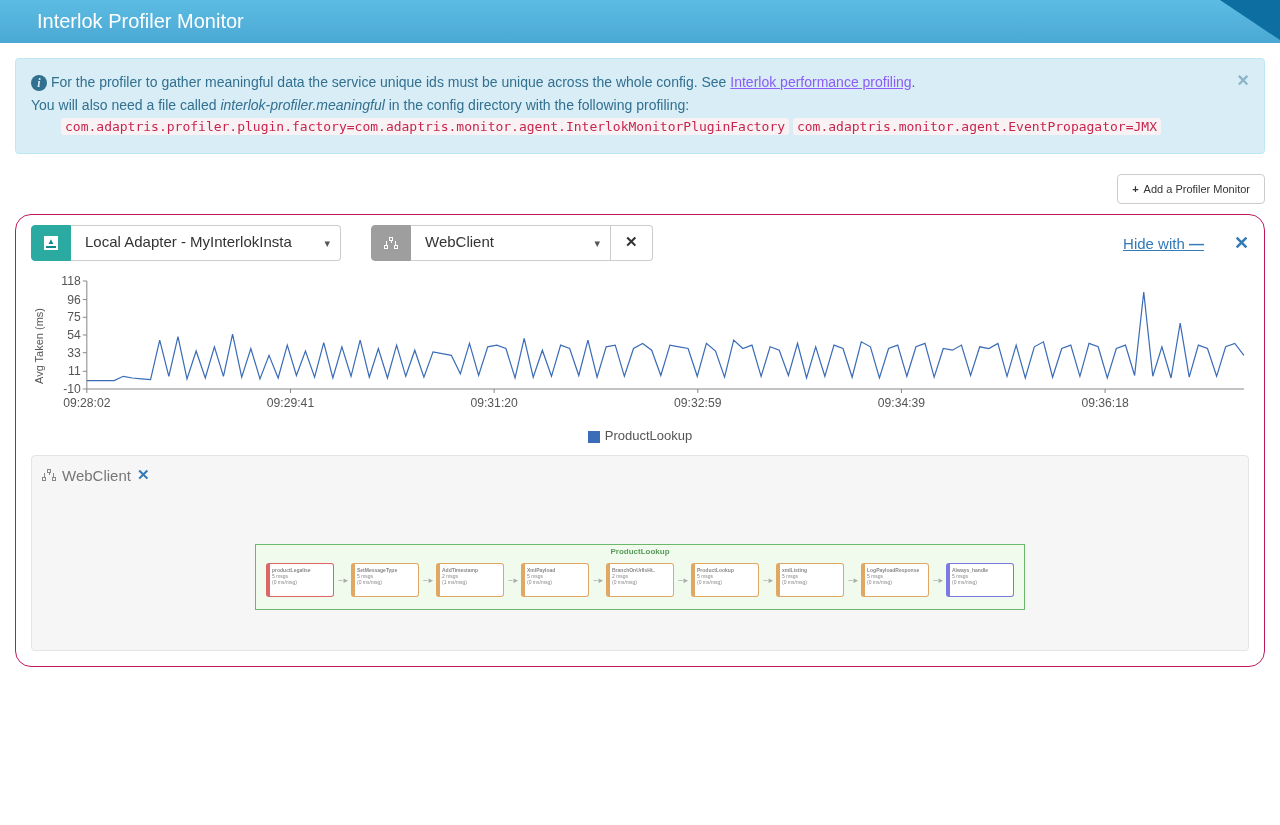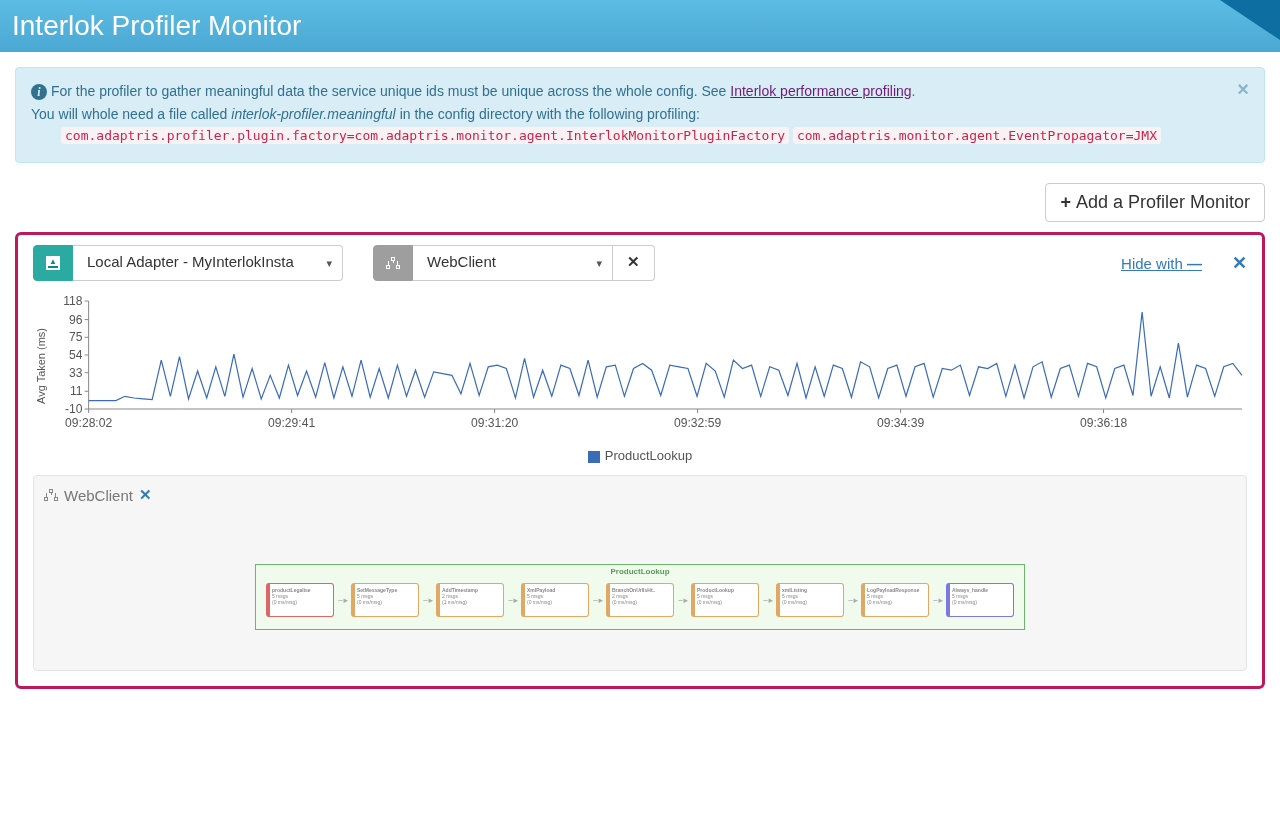"Interlok Profiler Monitor" .header { font-size: 28px -> 20px; padding: 10px 12px -> 10px 37px }
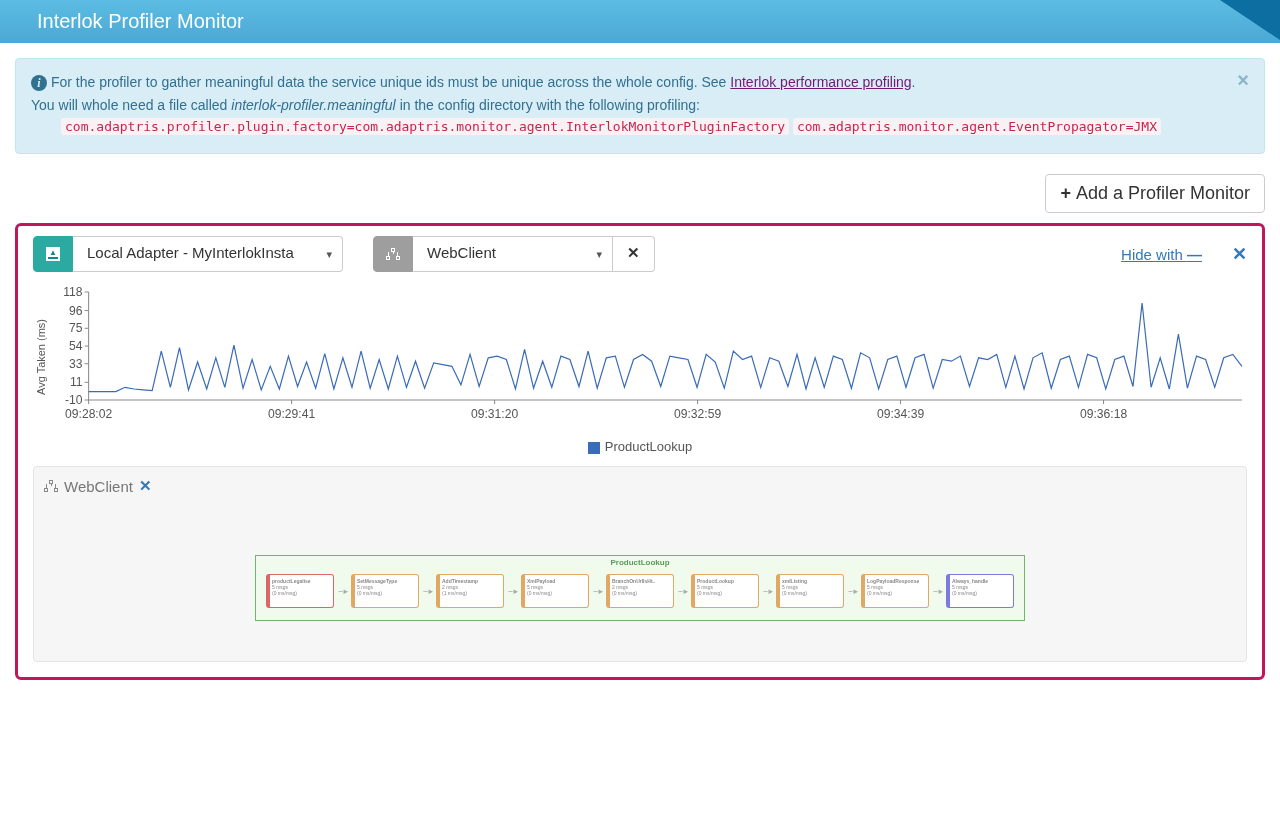"Interlok performance profiling" .alert a { color: #701a75 -> #8b5cf6 }
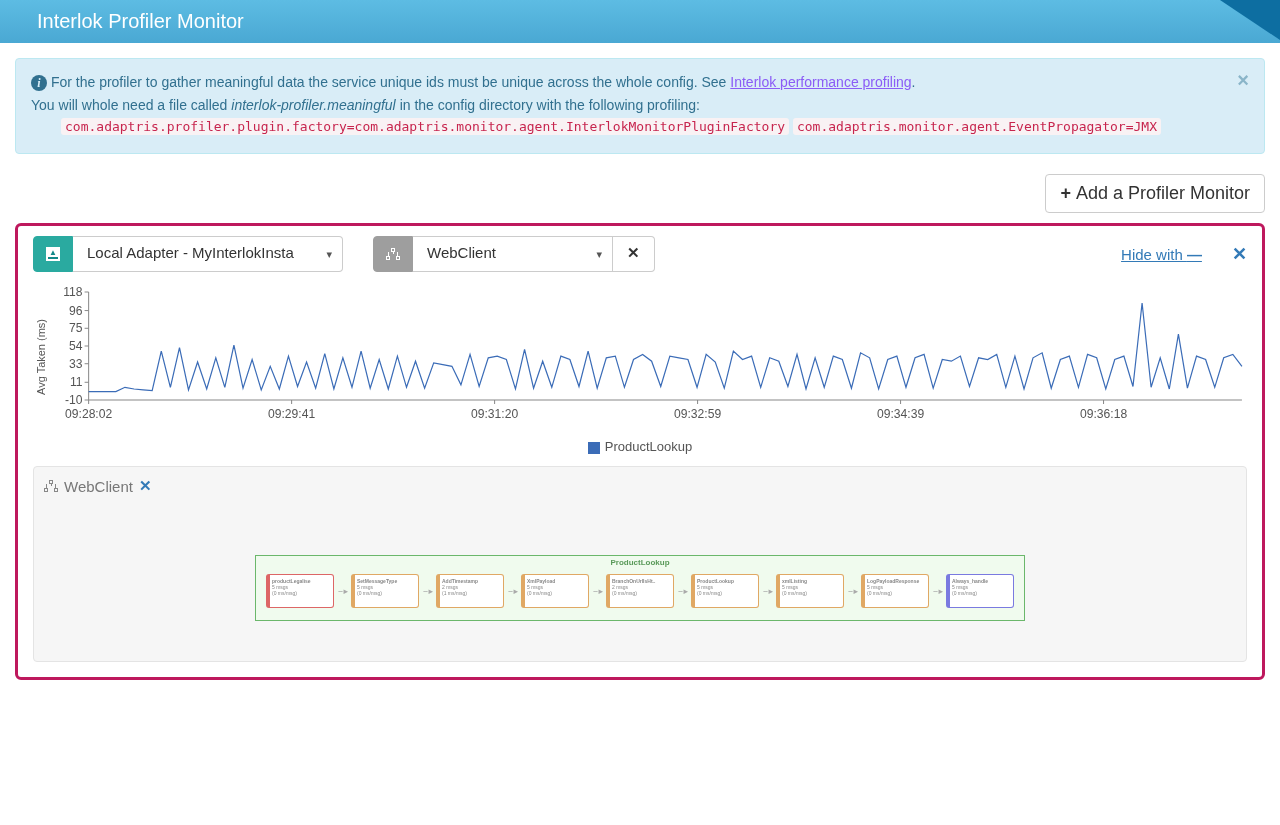"You will whole need a" span { text: whole -> also }
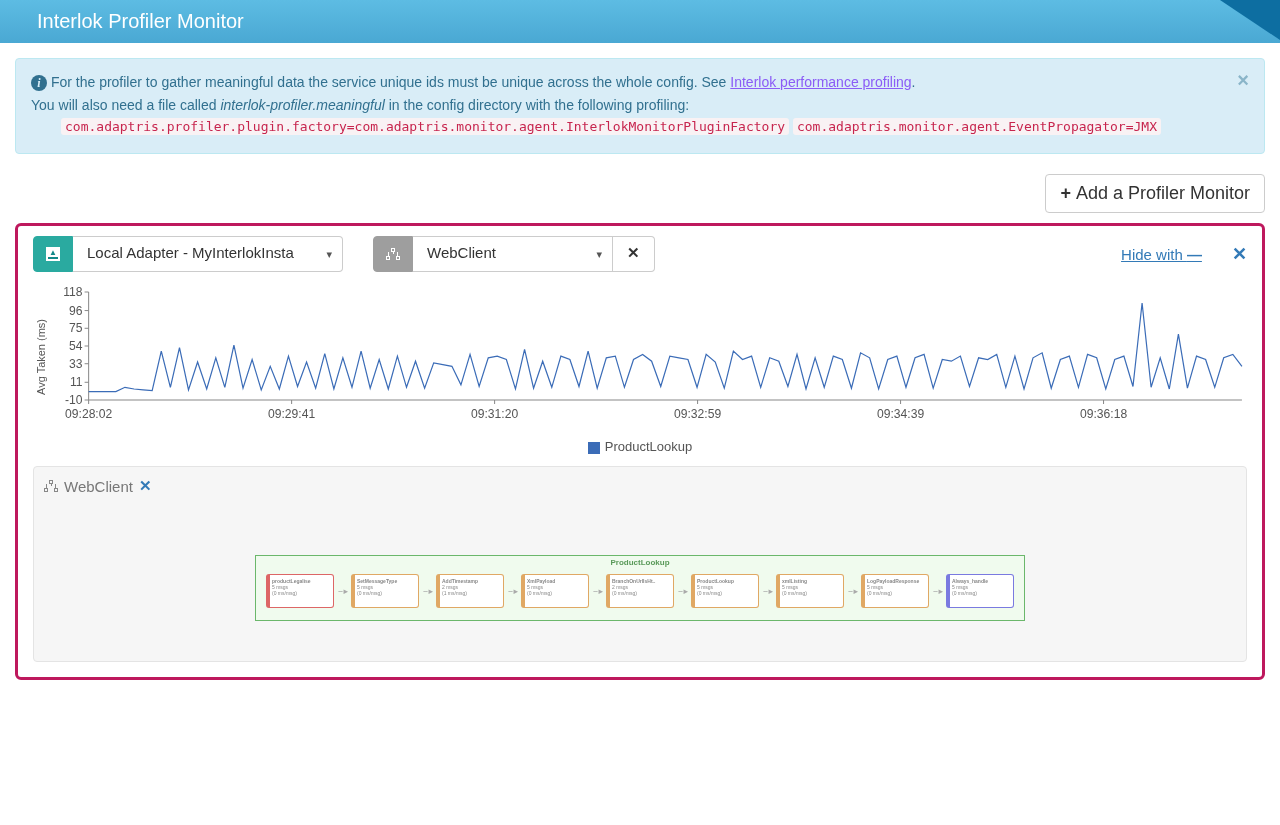"Add a Profiler Monitor" .btn { font-size: 18px -> 11px }
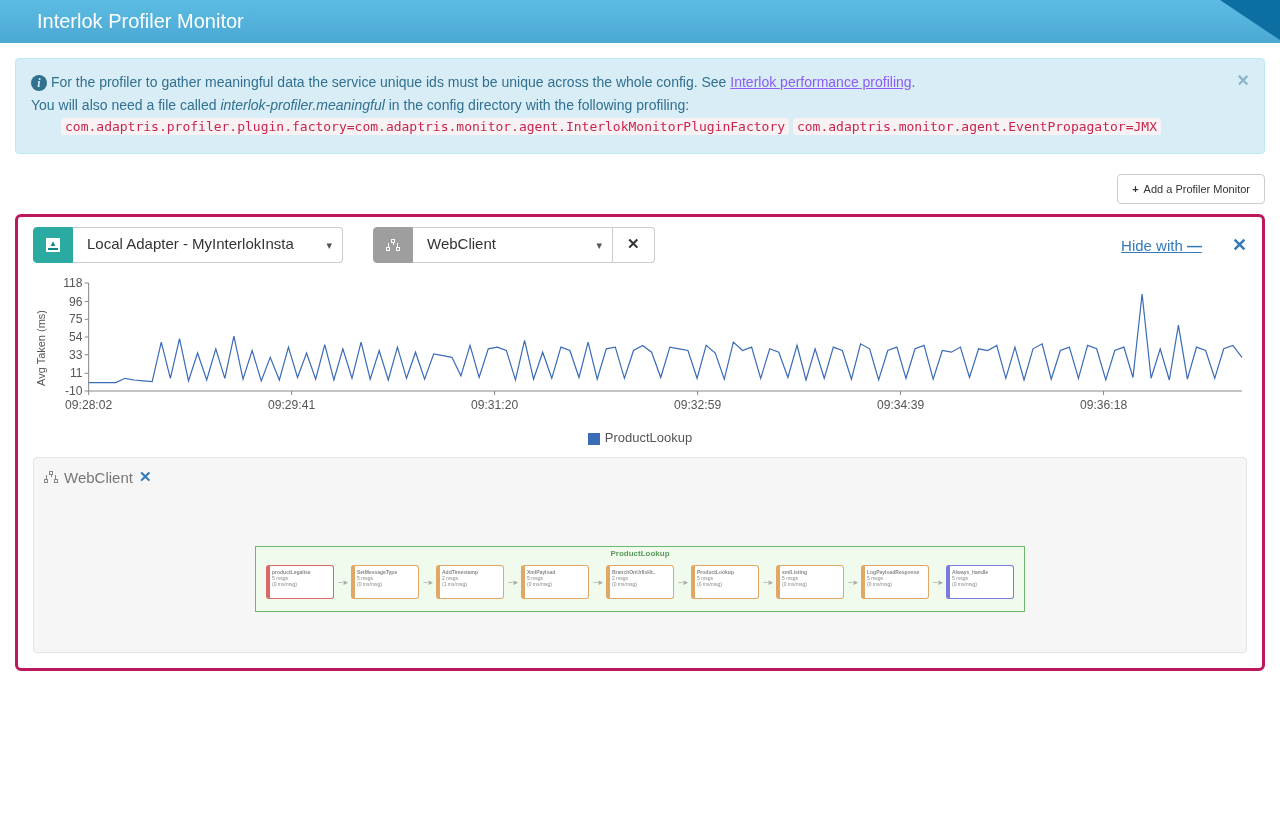"Local Adapter - MyInterlokInsta" .panel { border: 3px solid #be185d -> 1px solid #be185d; border-radius: 6px -> 16px }
